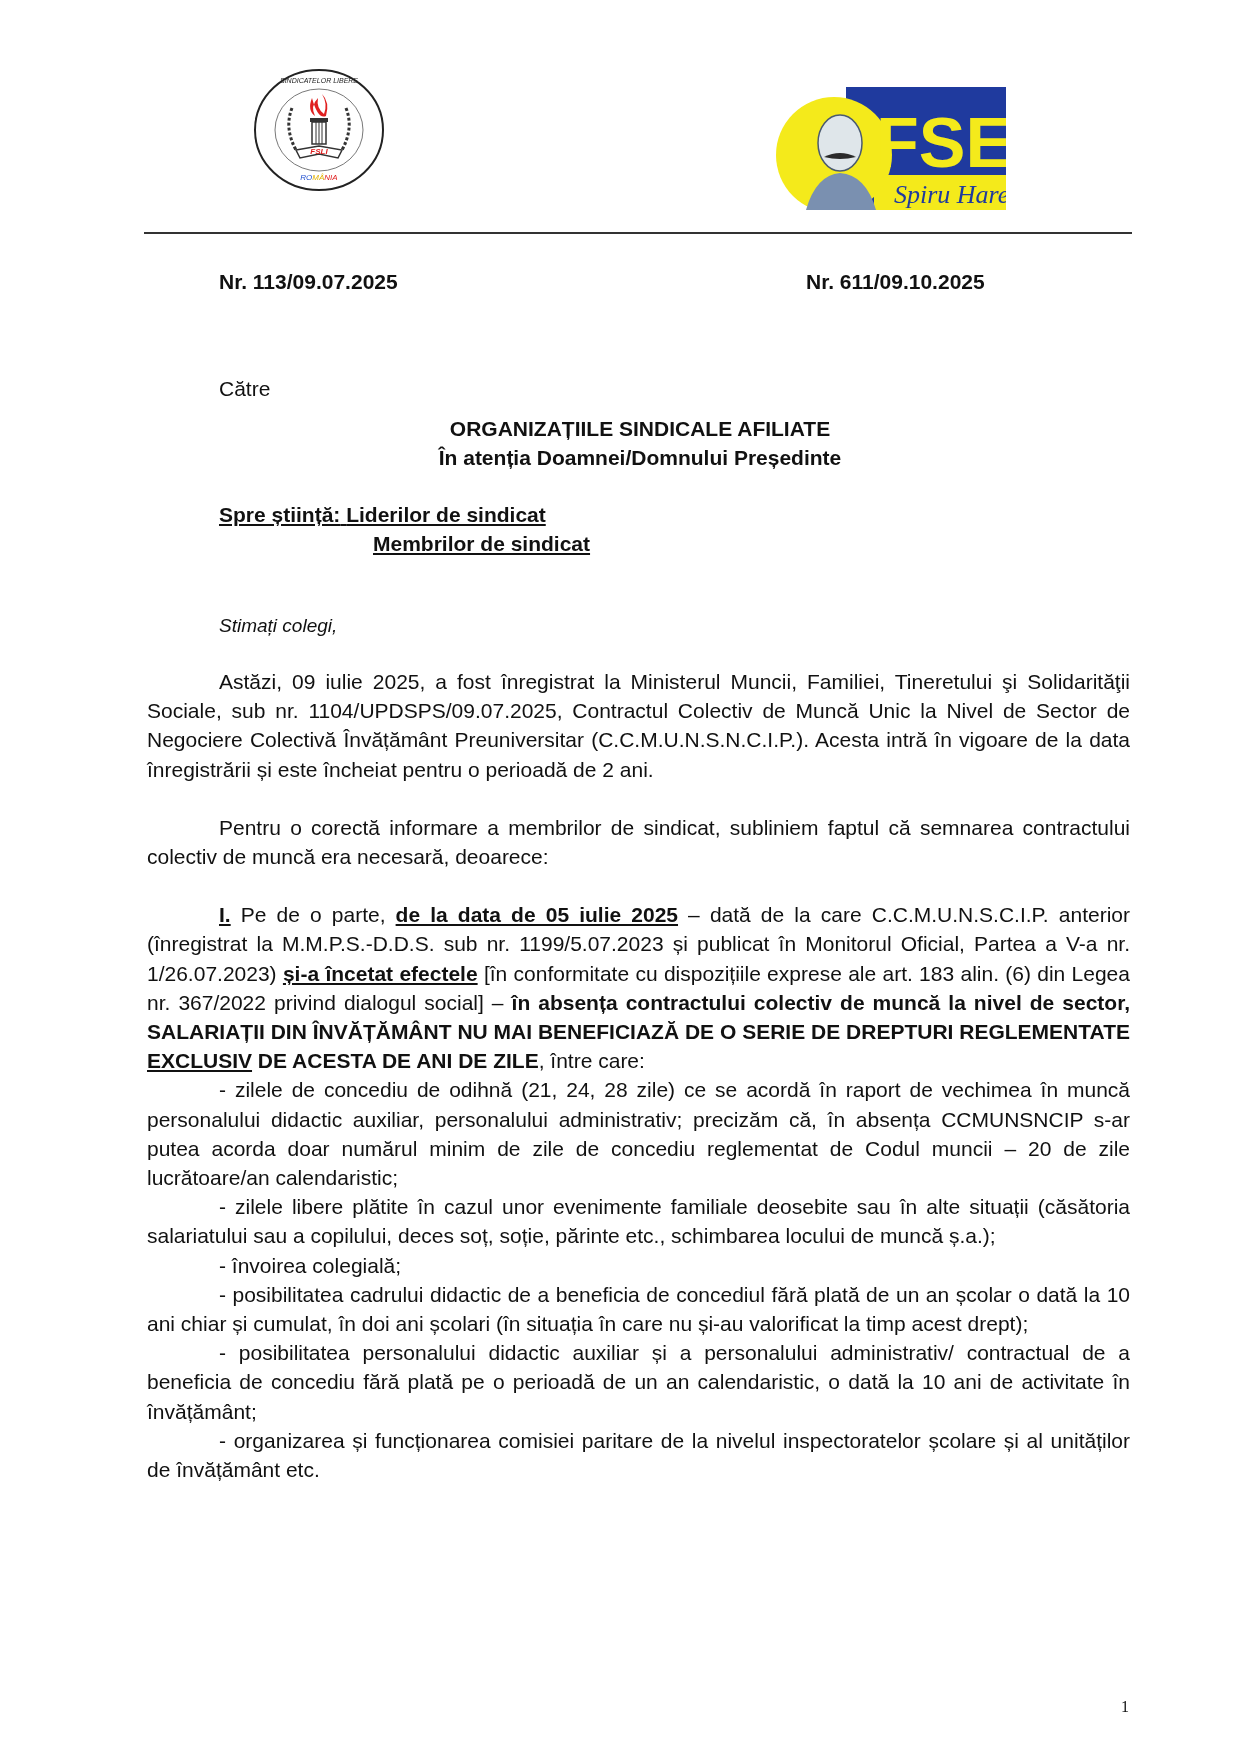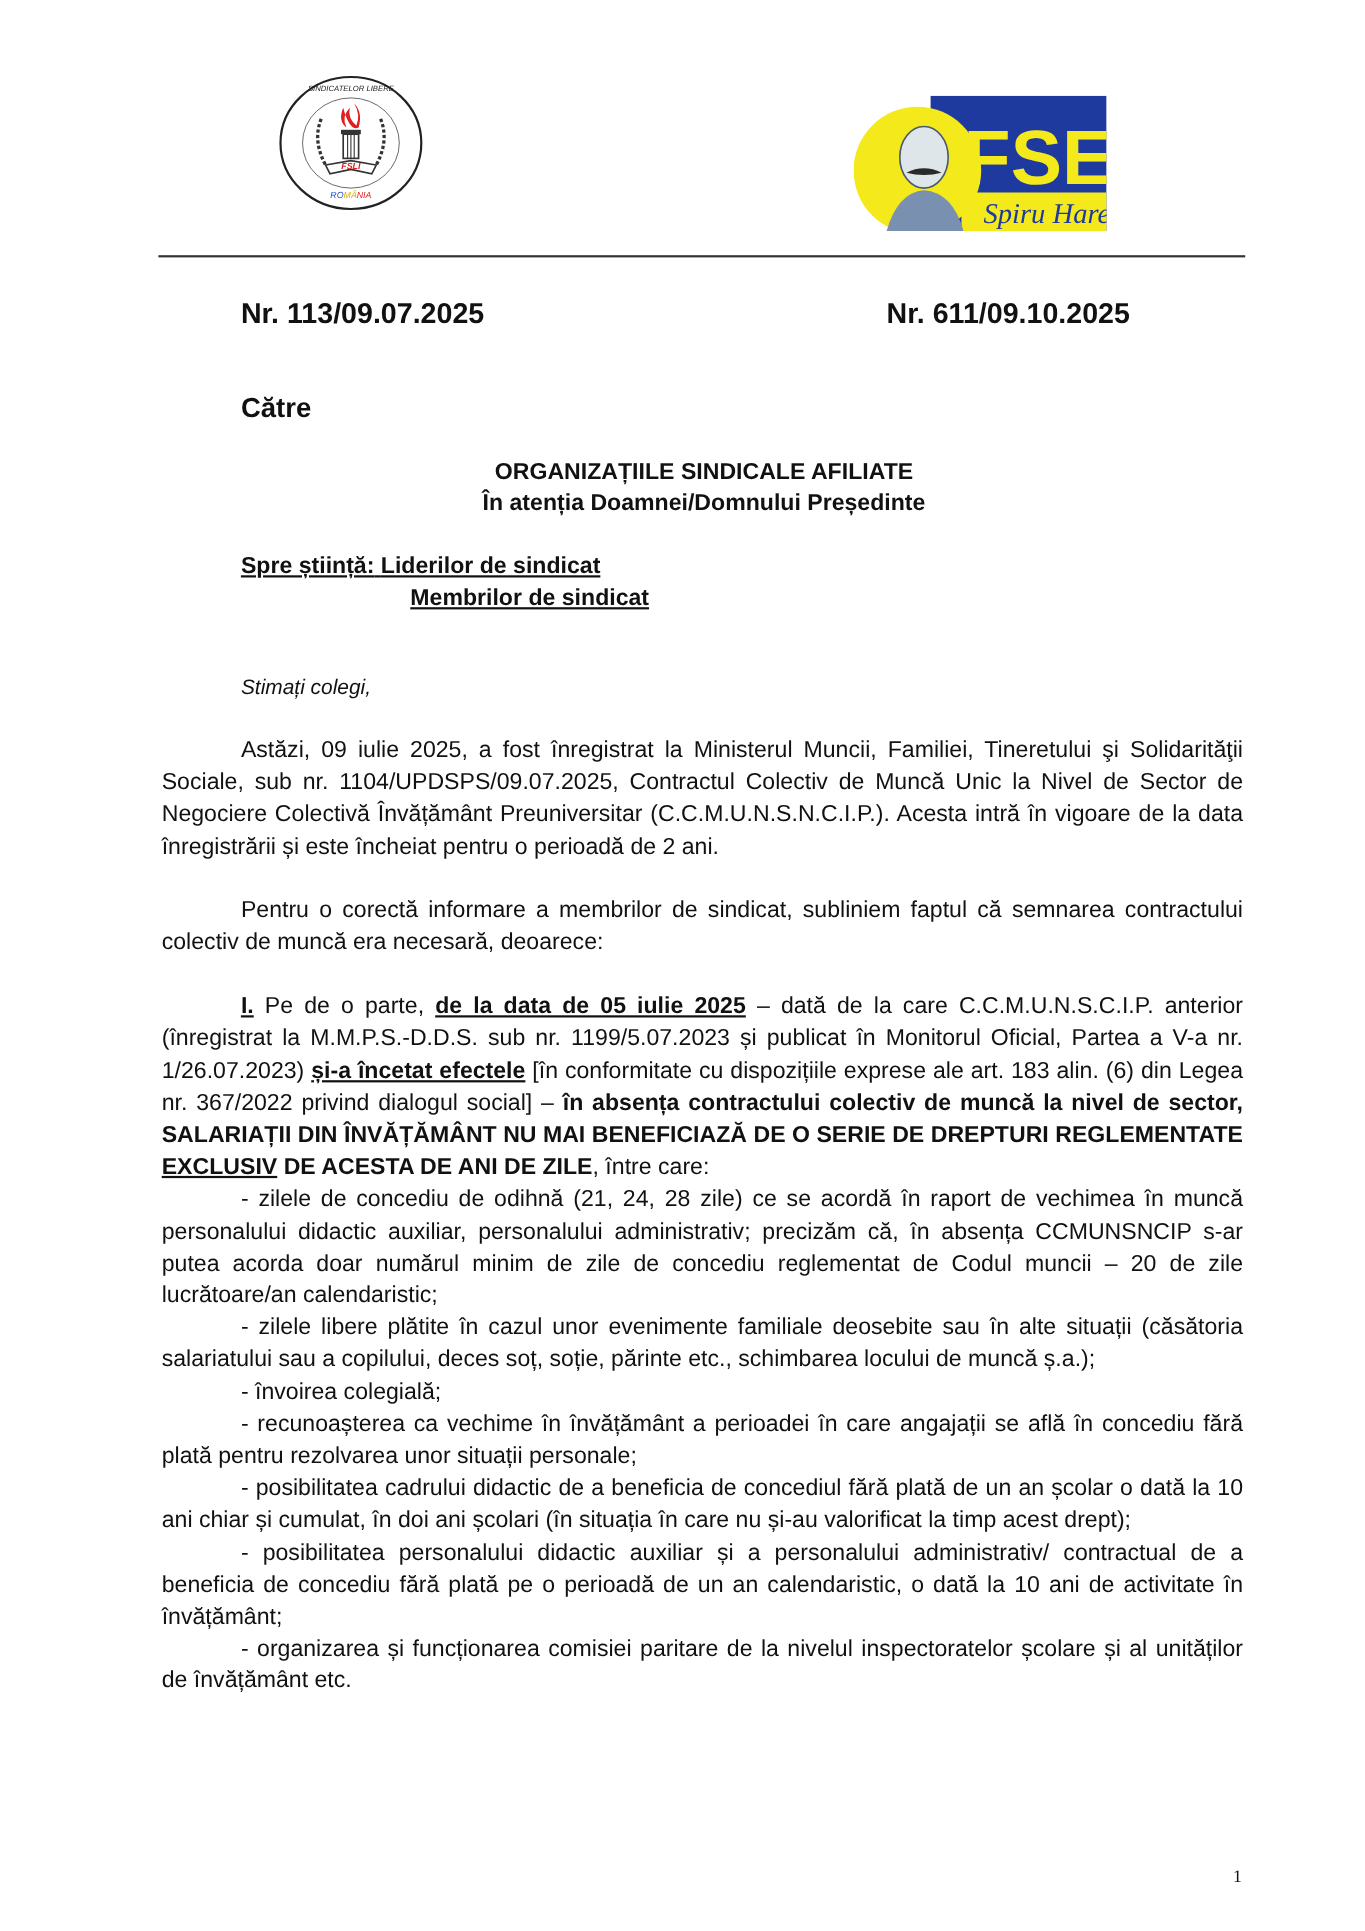"Nr. 113/09.07.2025" .nr { font-size: 26px -> 21px }
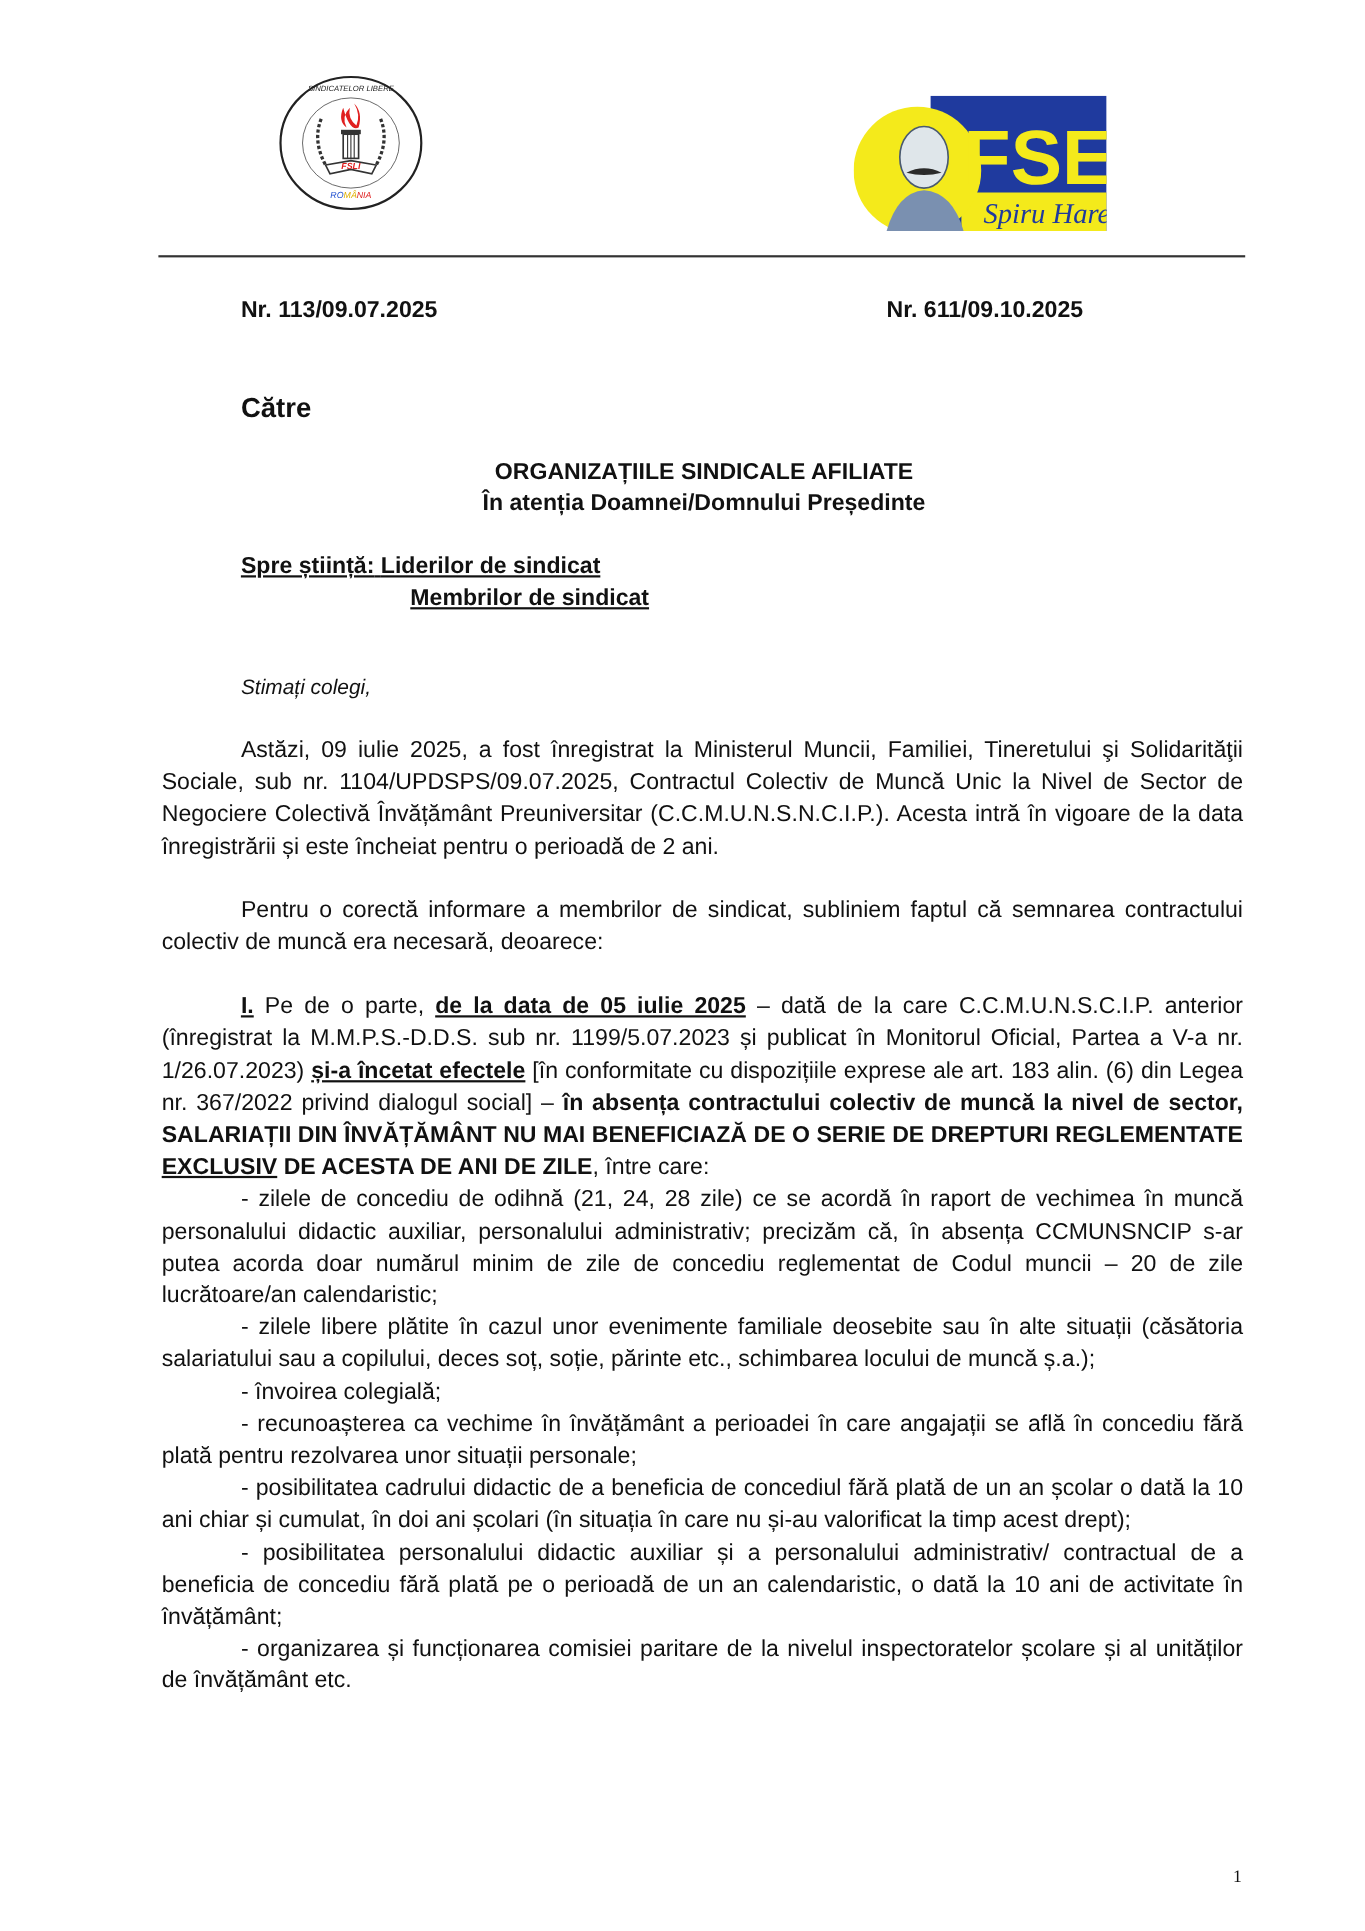"Către" .catre { font-size: 25px -> 21px; font-weight: bold -> none; top: 357px -> 377px }
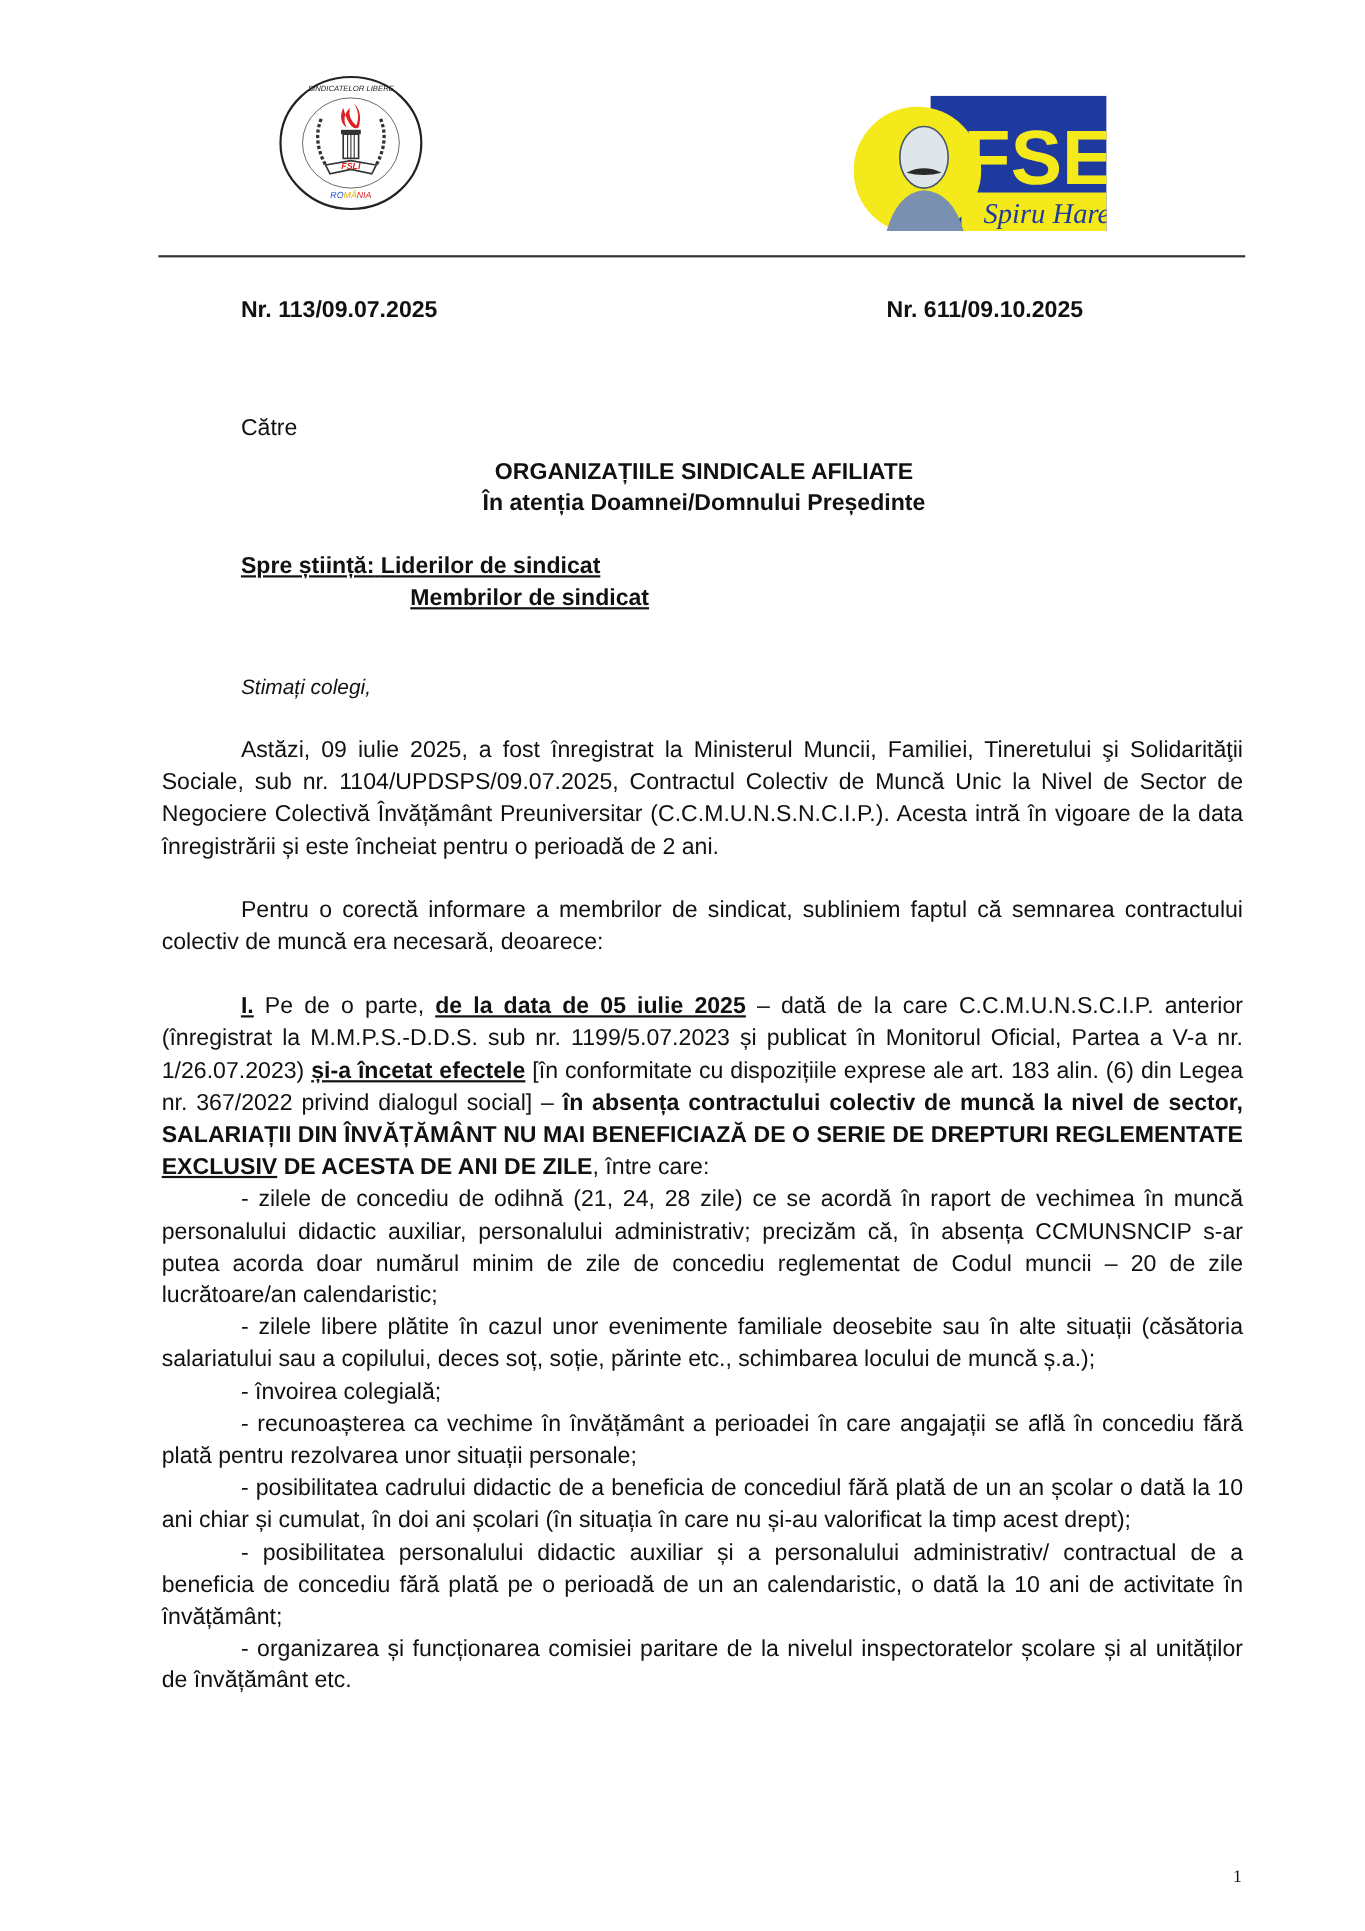"- recunoașterea ca vechime în" p.ind { html: <p>- recunoașterea ca vechime în învățământ a perioadei în care angajații se află în concediu fără plată pentru rezolvarea unor situații personale;</p> -> none }
